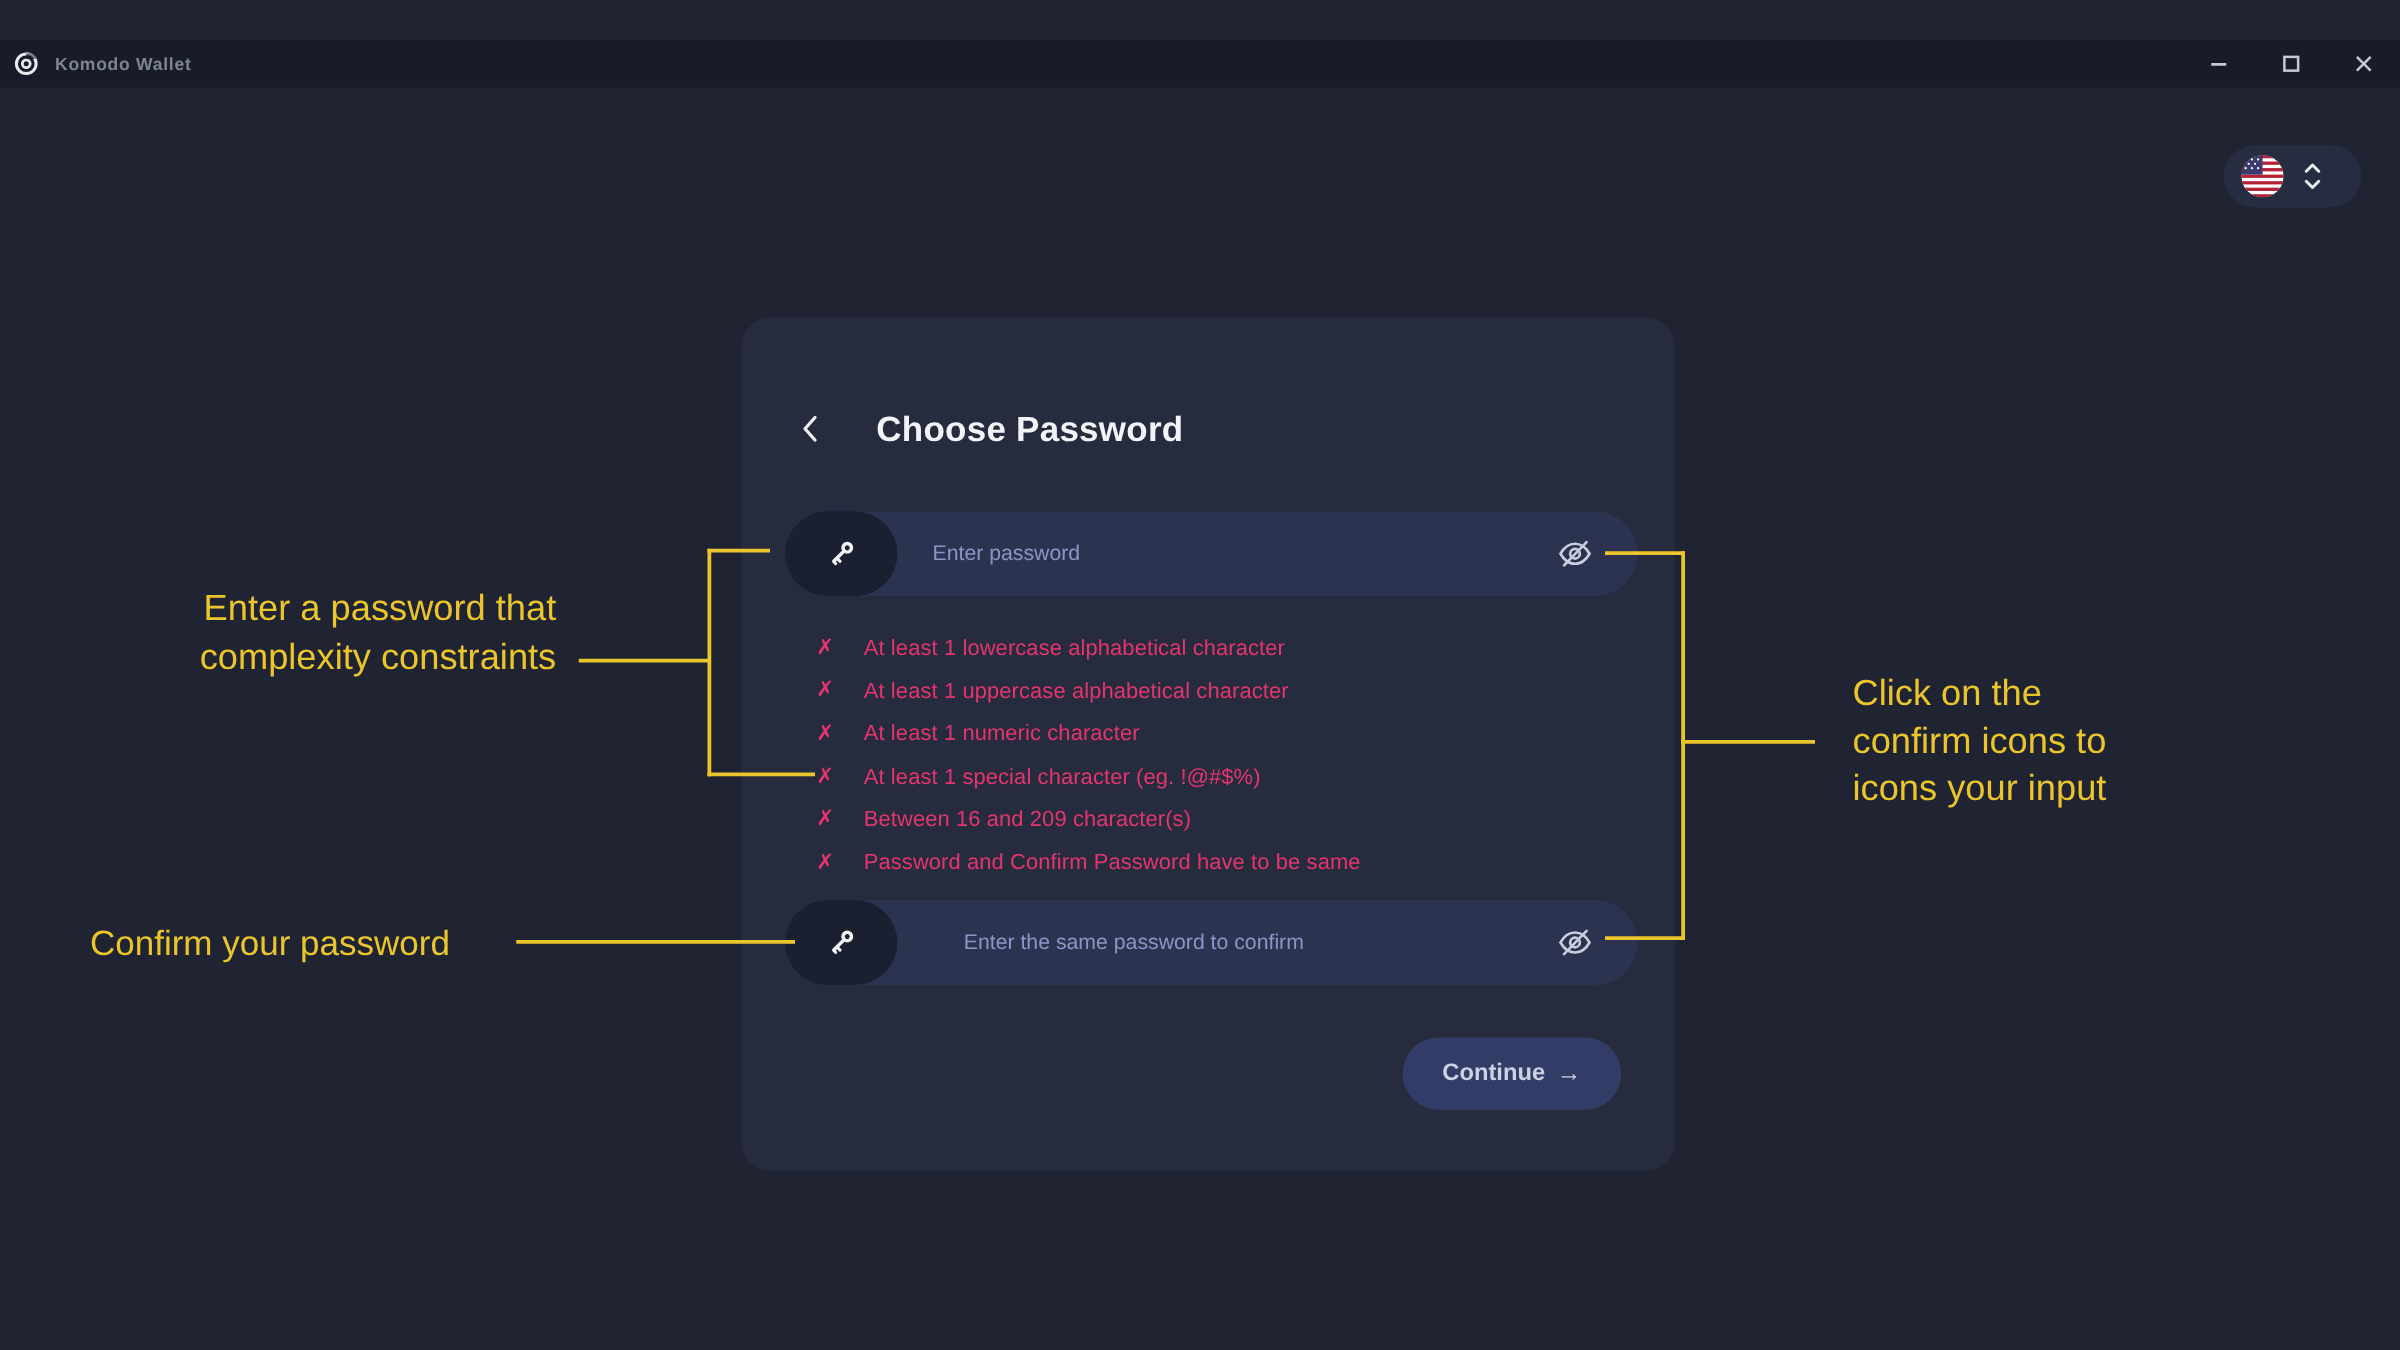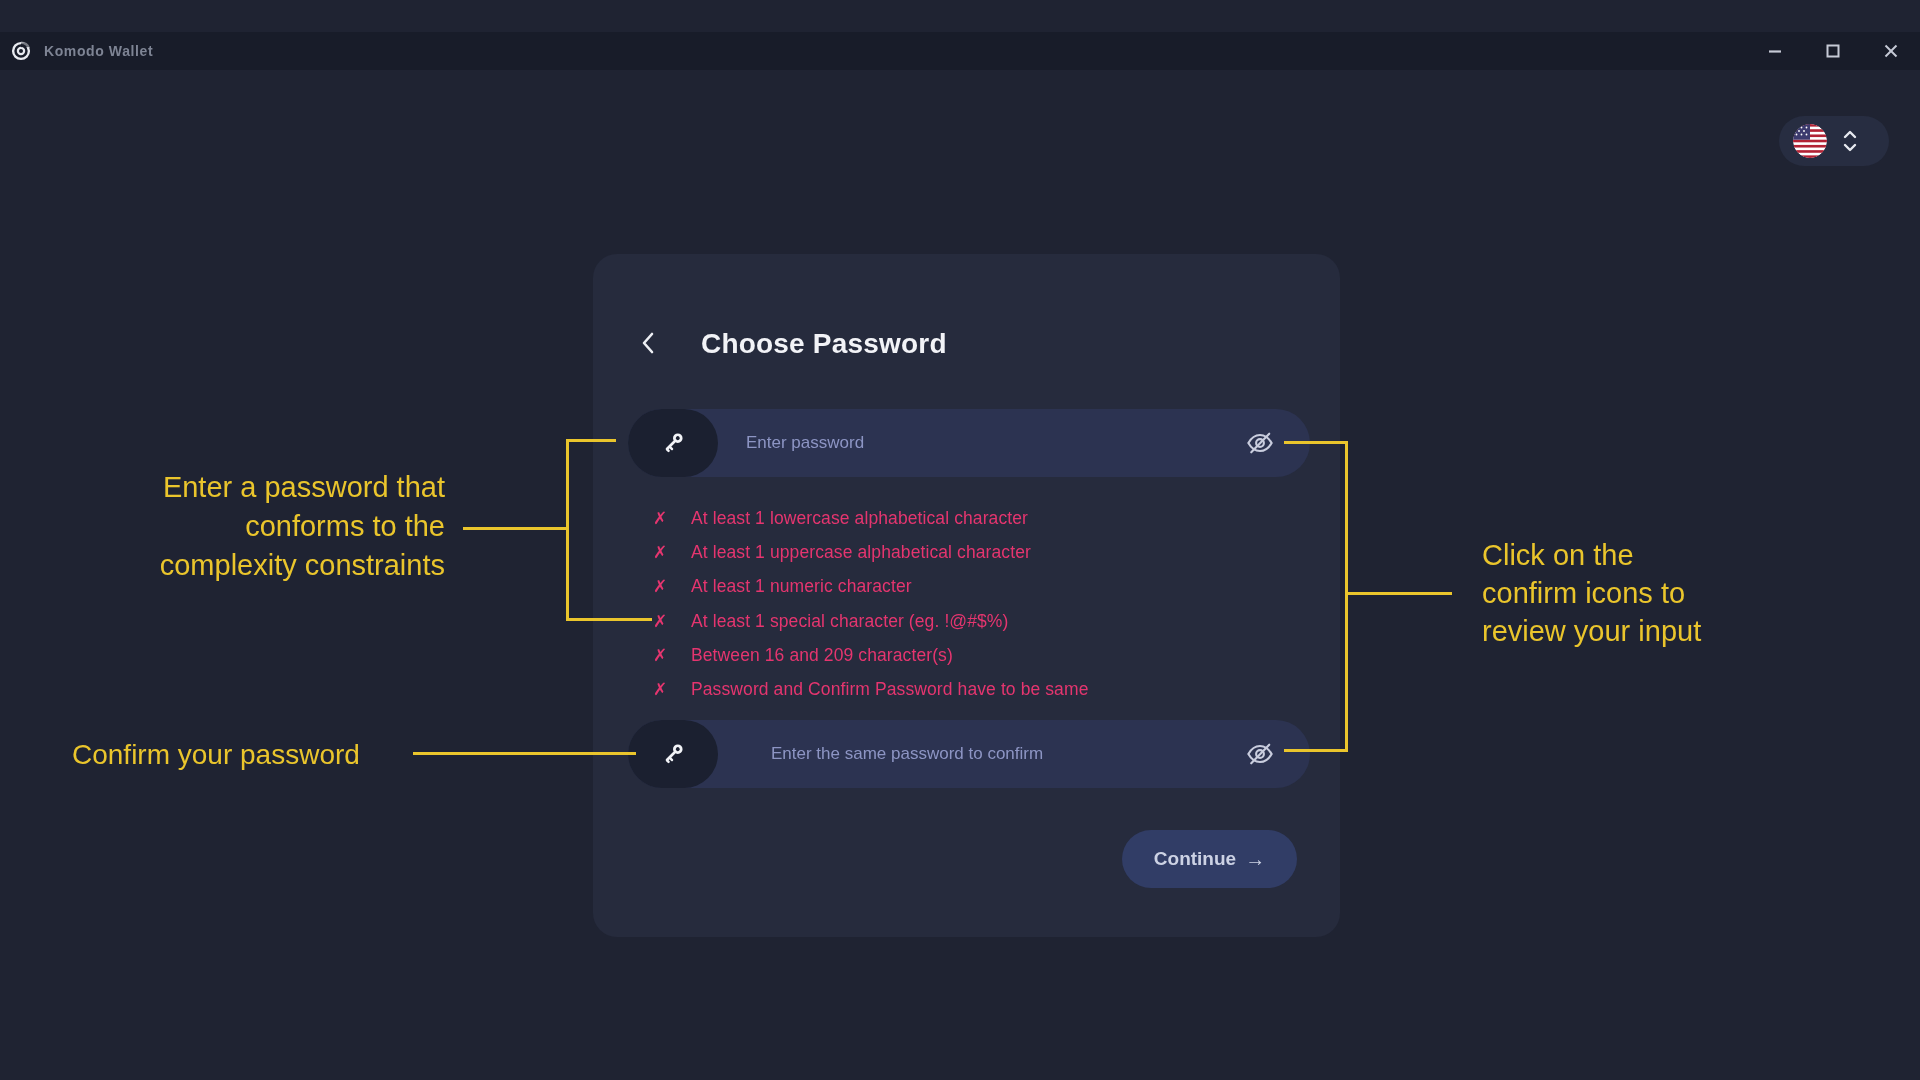"conforms to the" div { html: <div>conforms to the</div> -> none }
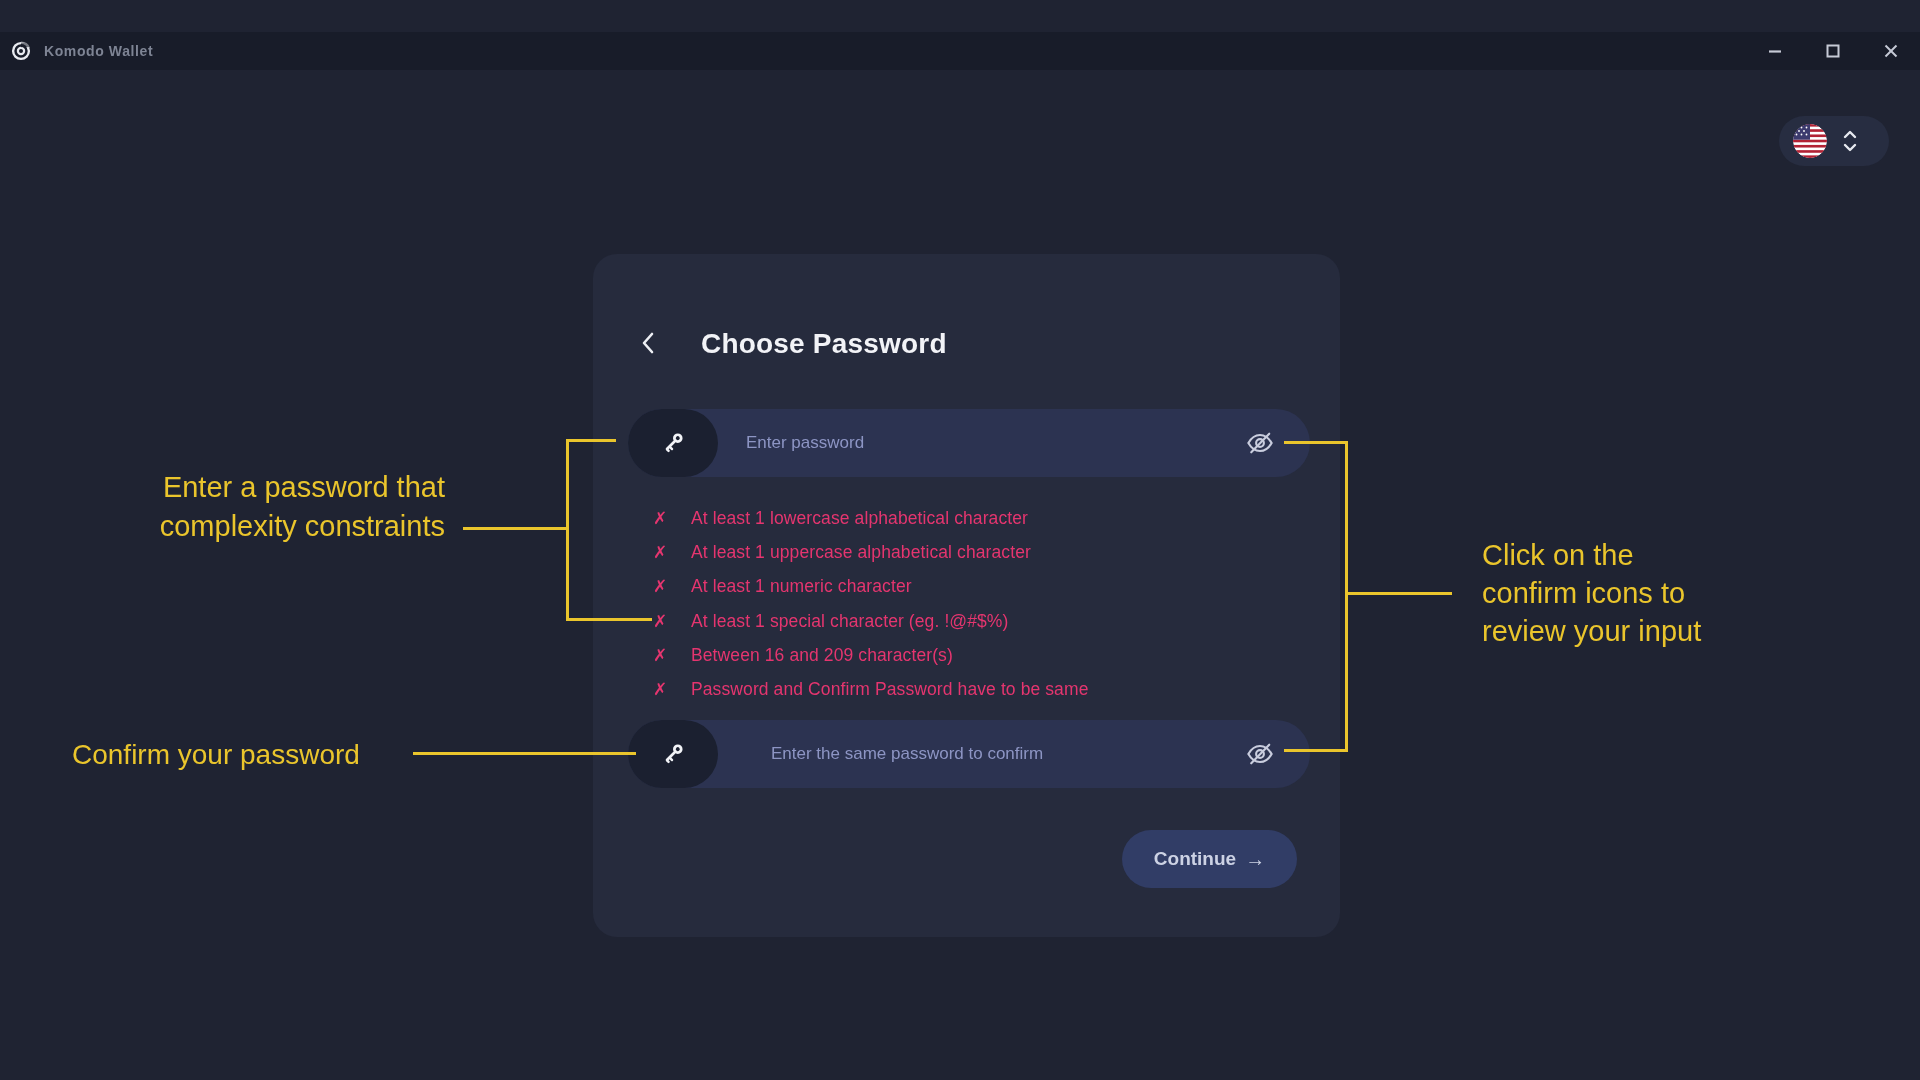"review your input" div { text: review -> icons }
